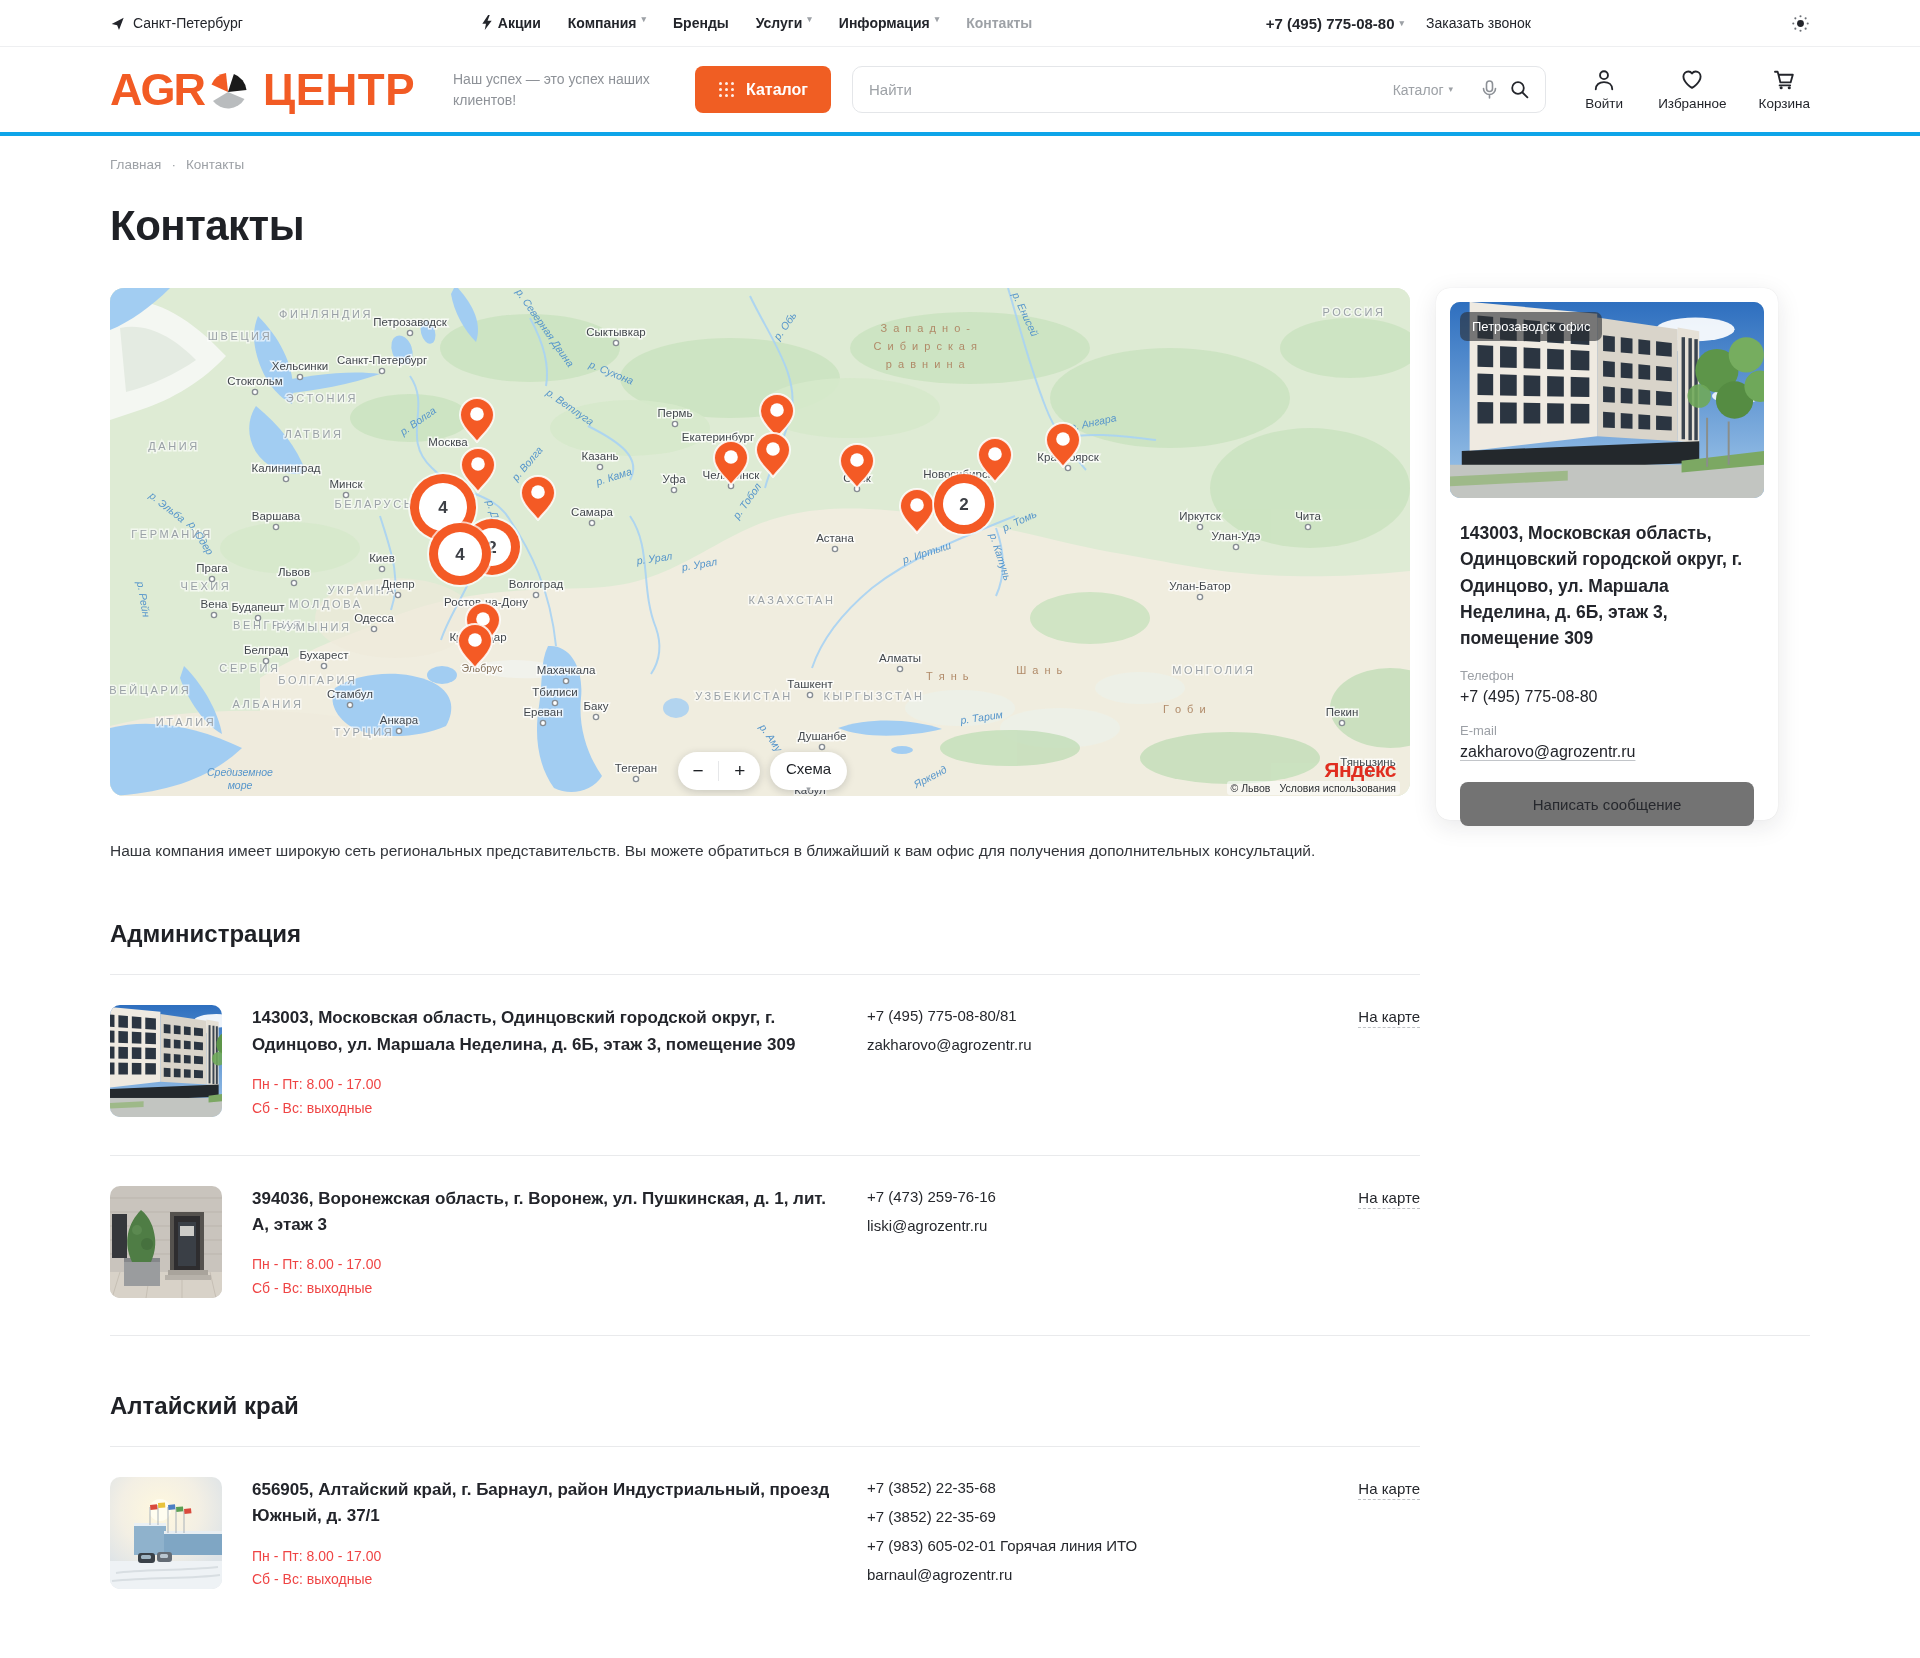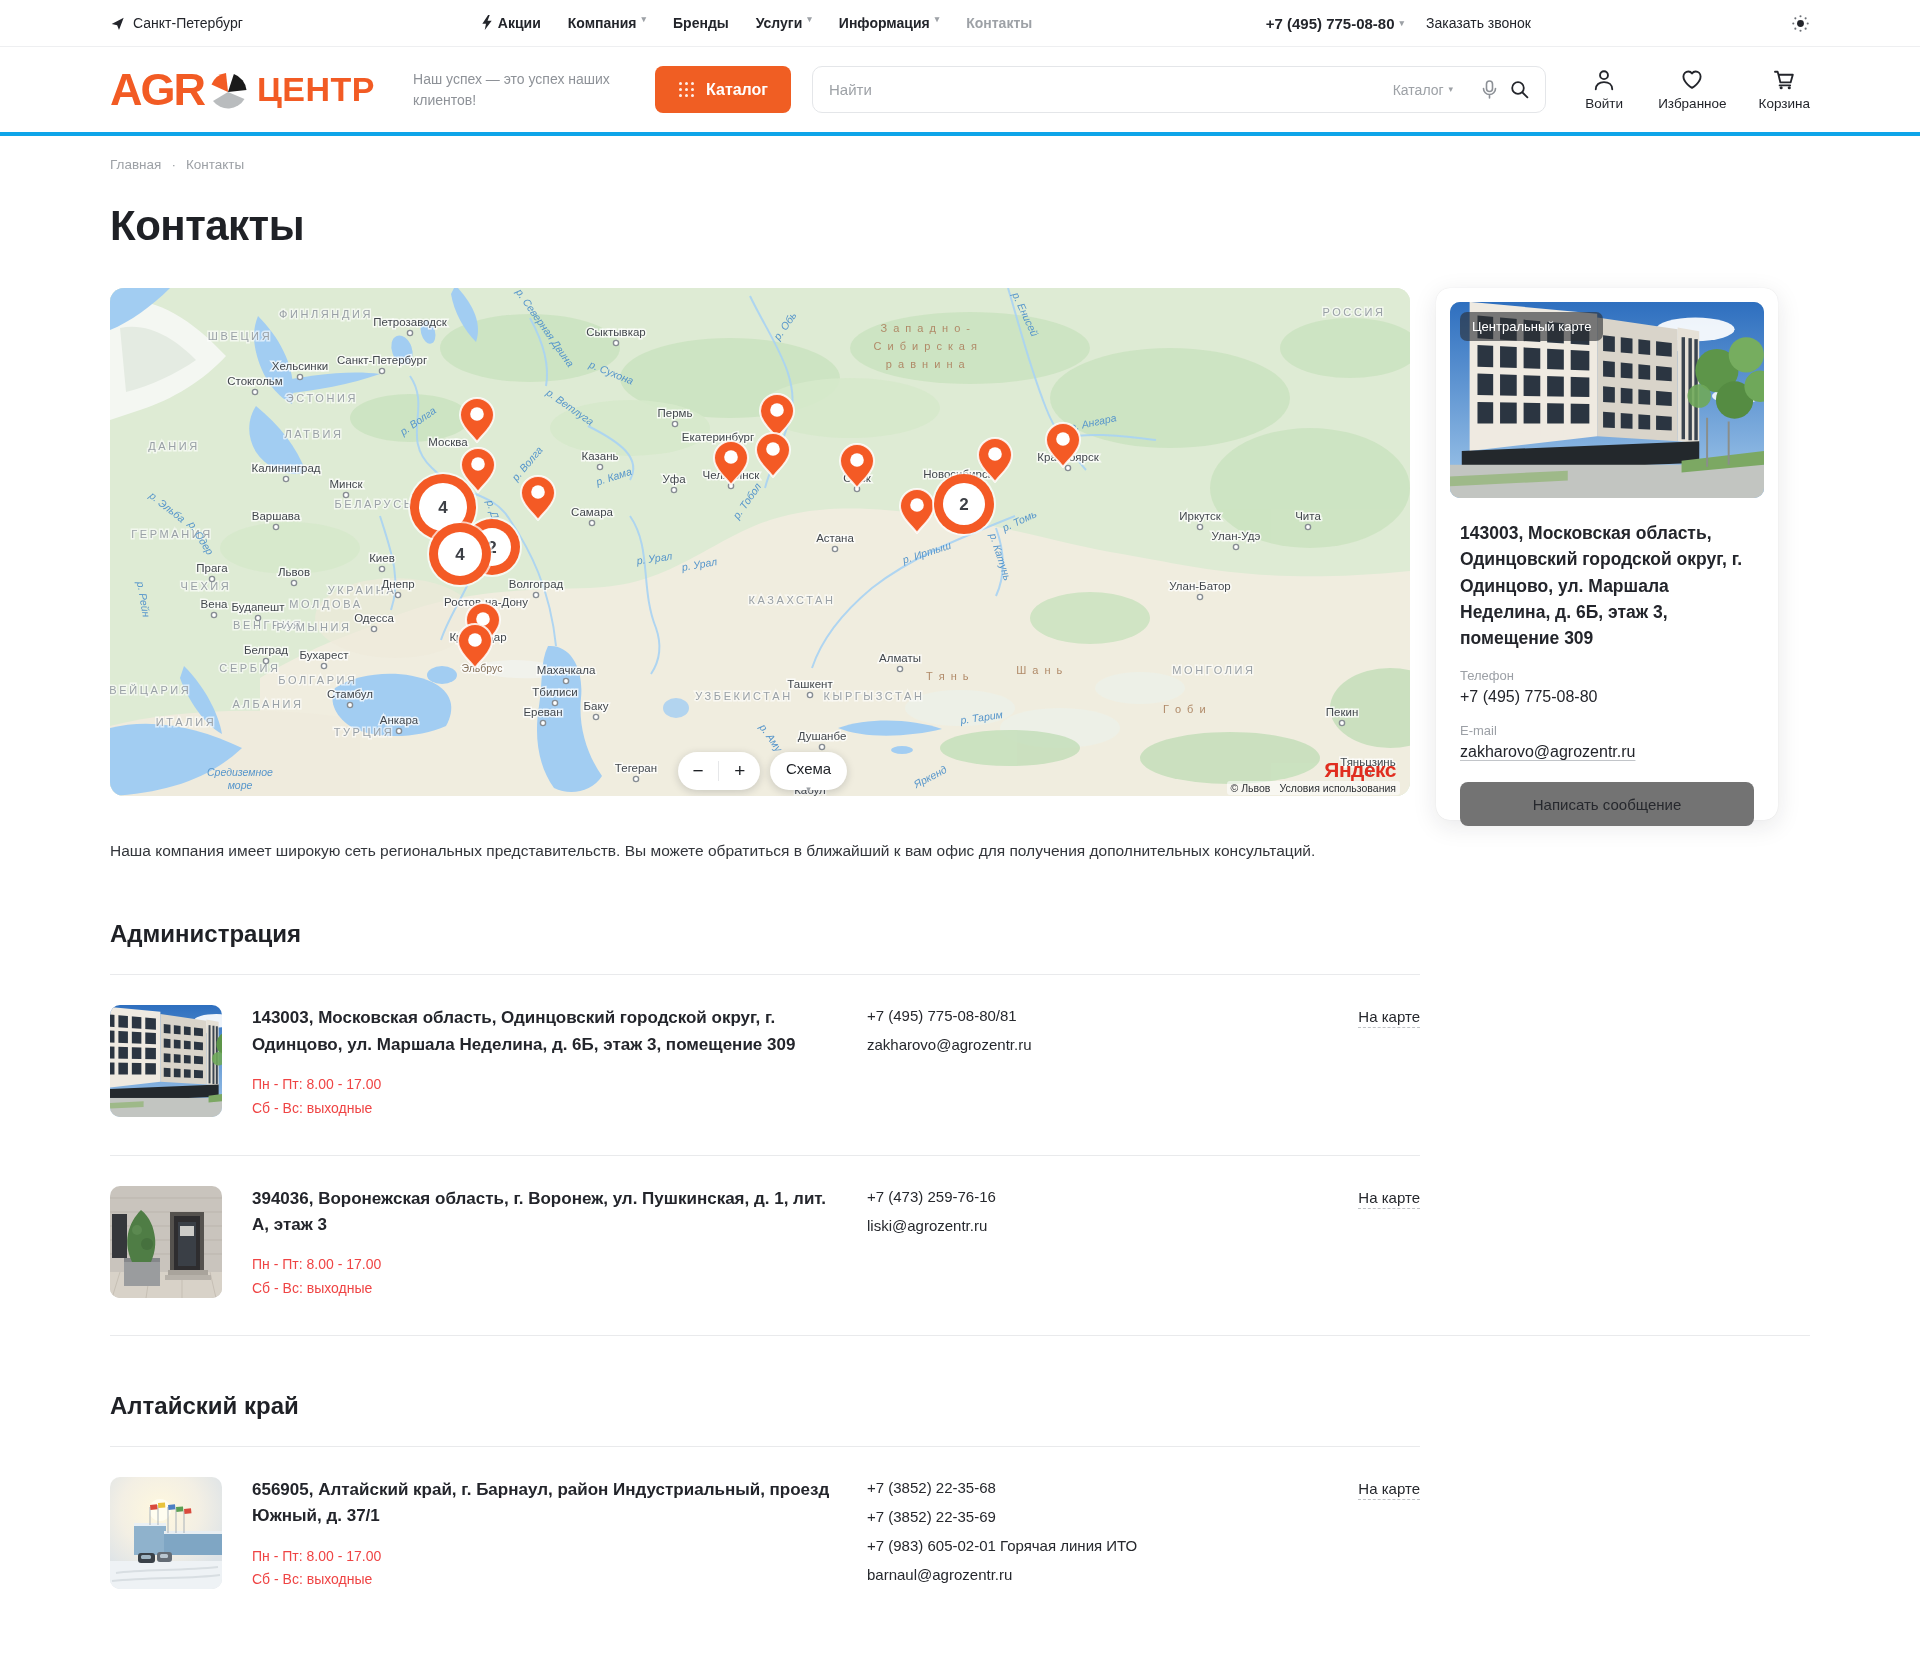"ЦЕНТР" .logo-centr { font-size: 34px -> 44px; margin-left: 7px -> 13px }
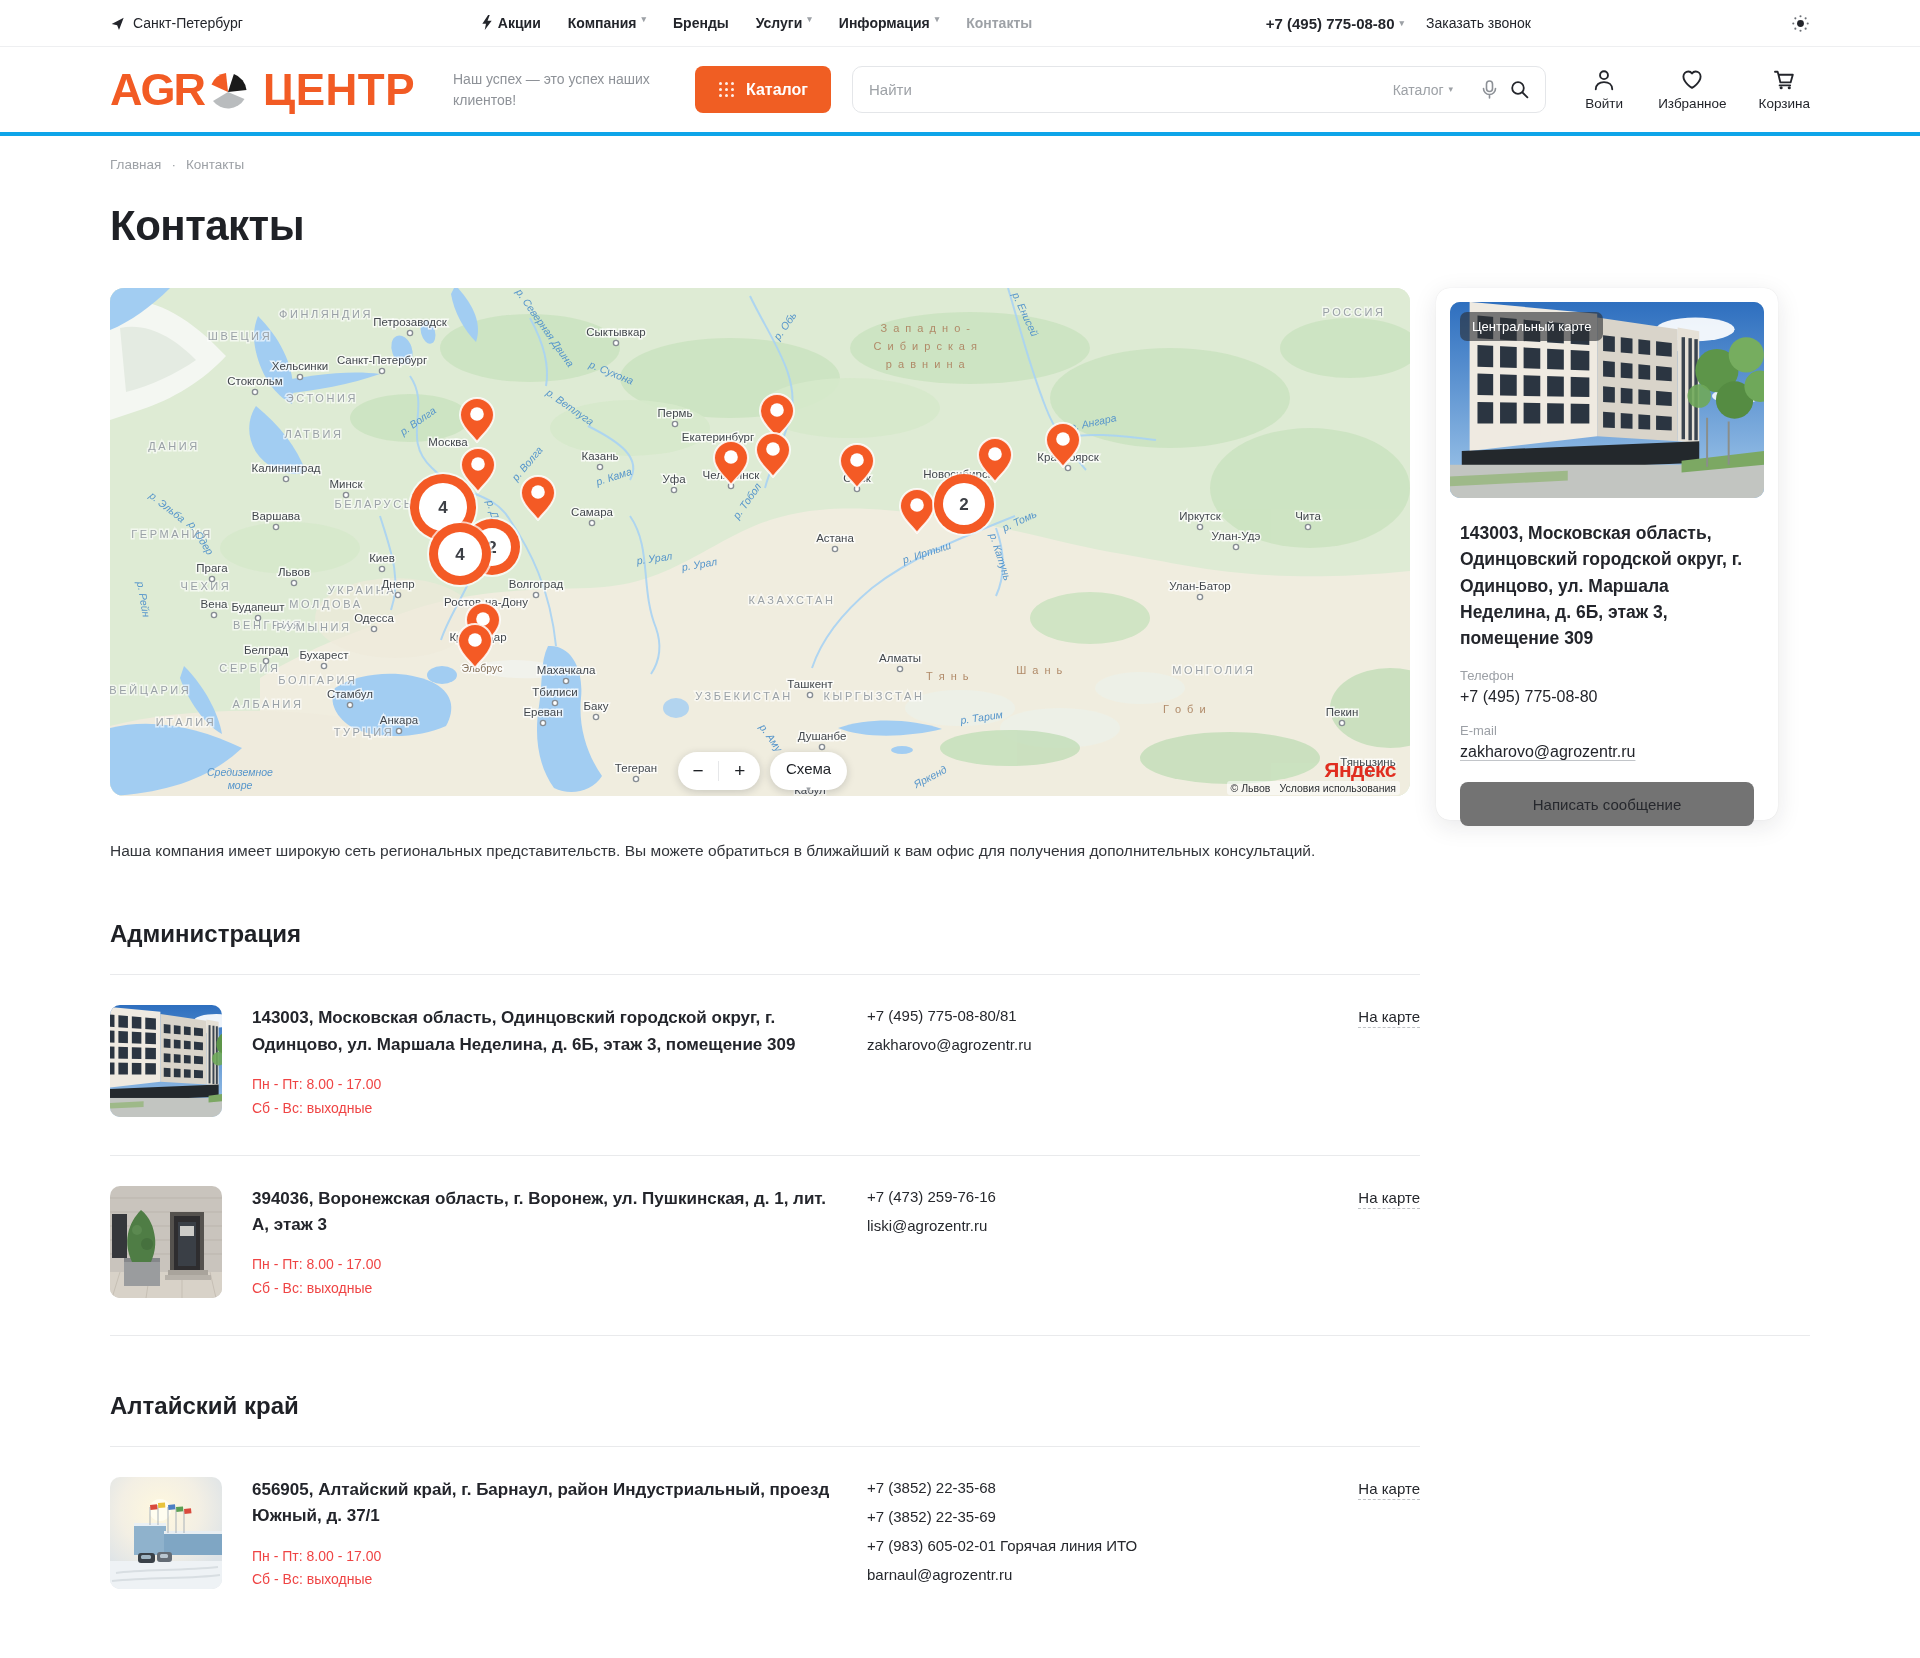"Центральный карте" span.badge { text: Центральный карте -> Петрозаводск офис }
